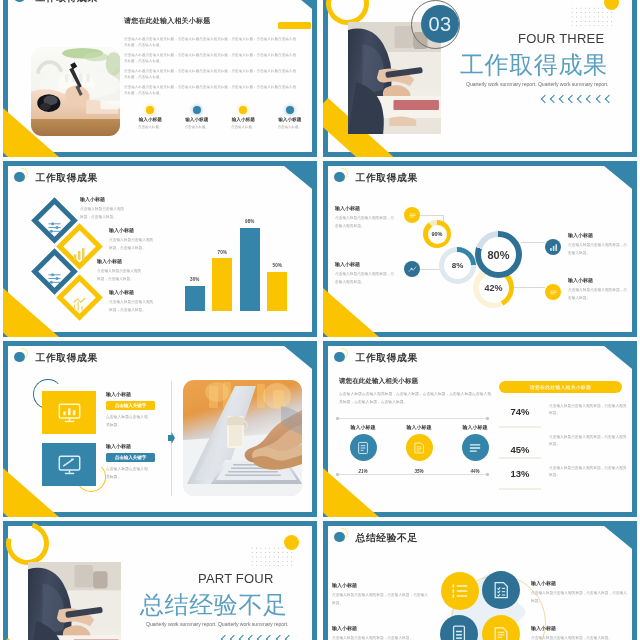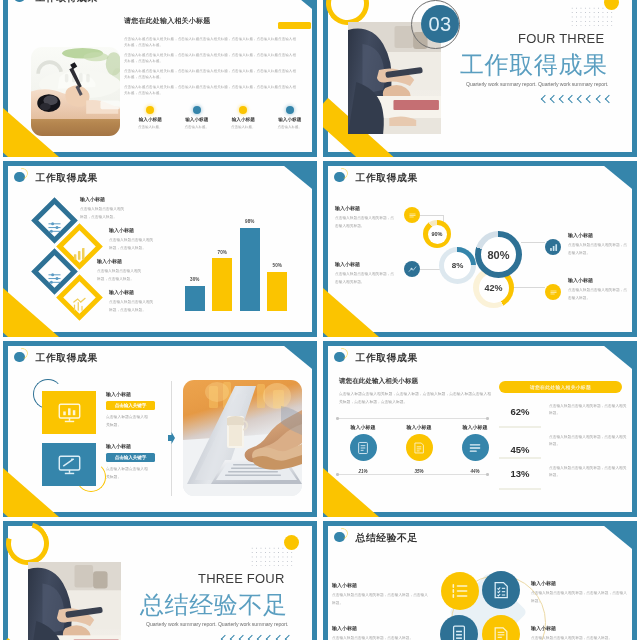"62%" div.s6-v { text: 62% -> 74% }
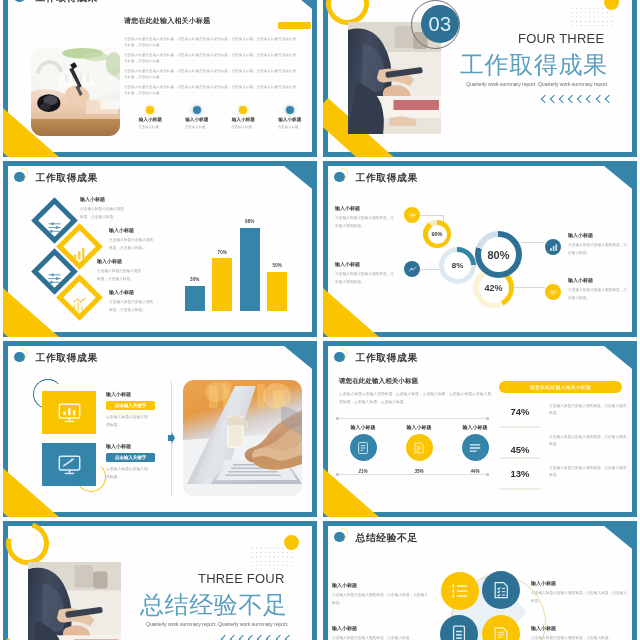"THREE FOUR" div.sec-part { text: THREE -> PART }
